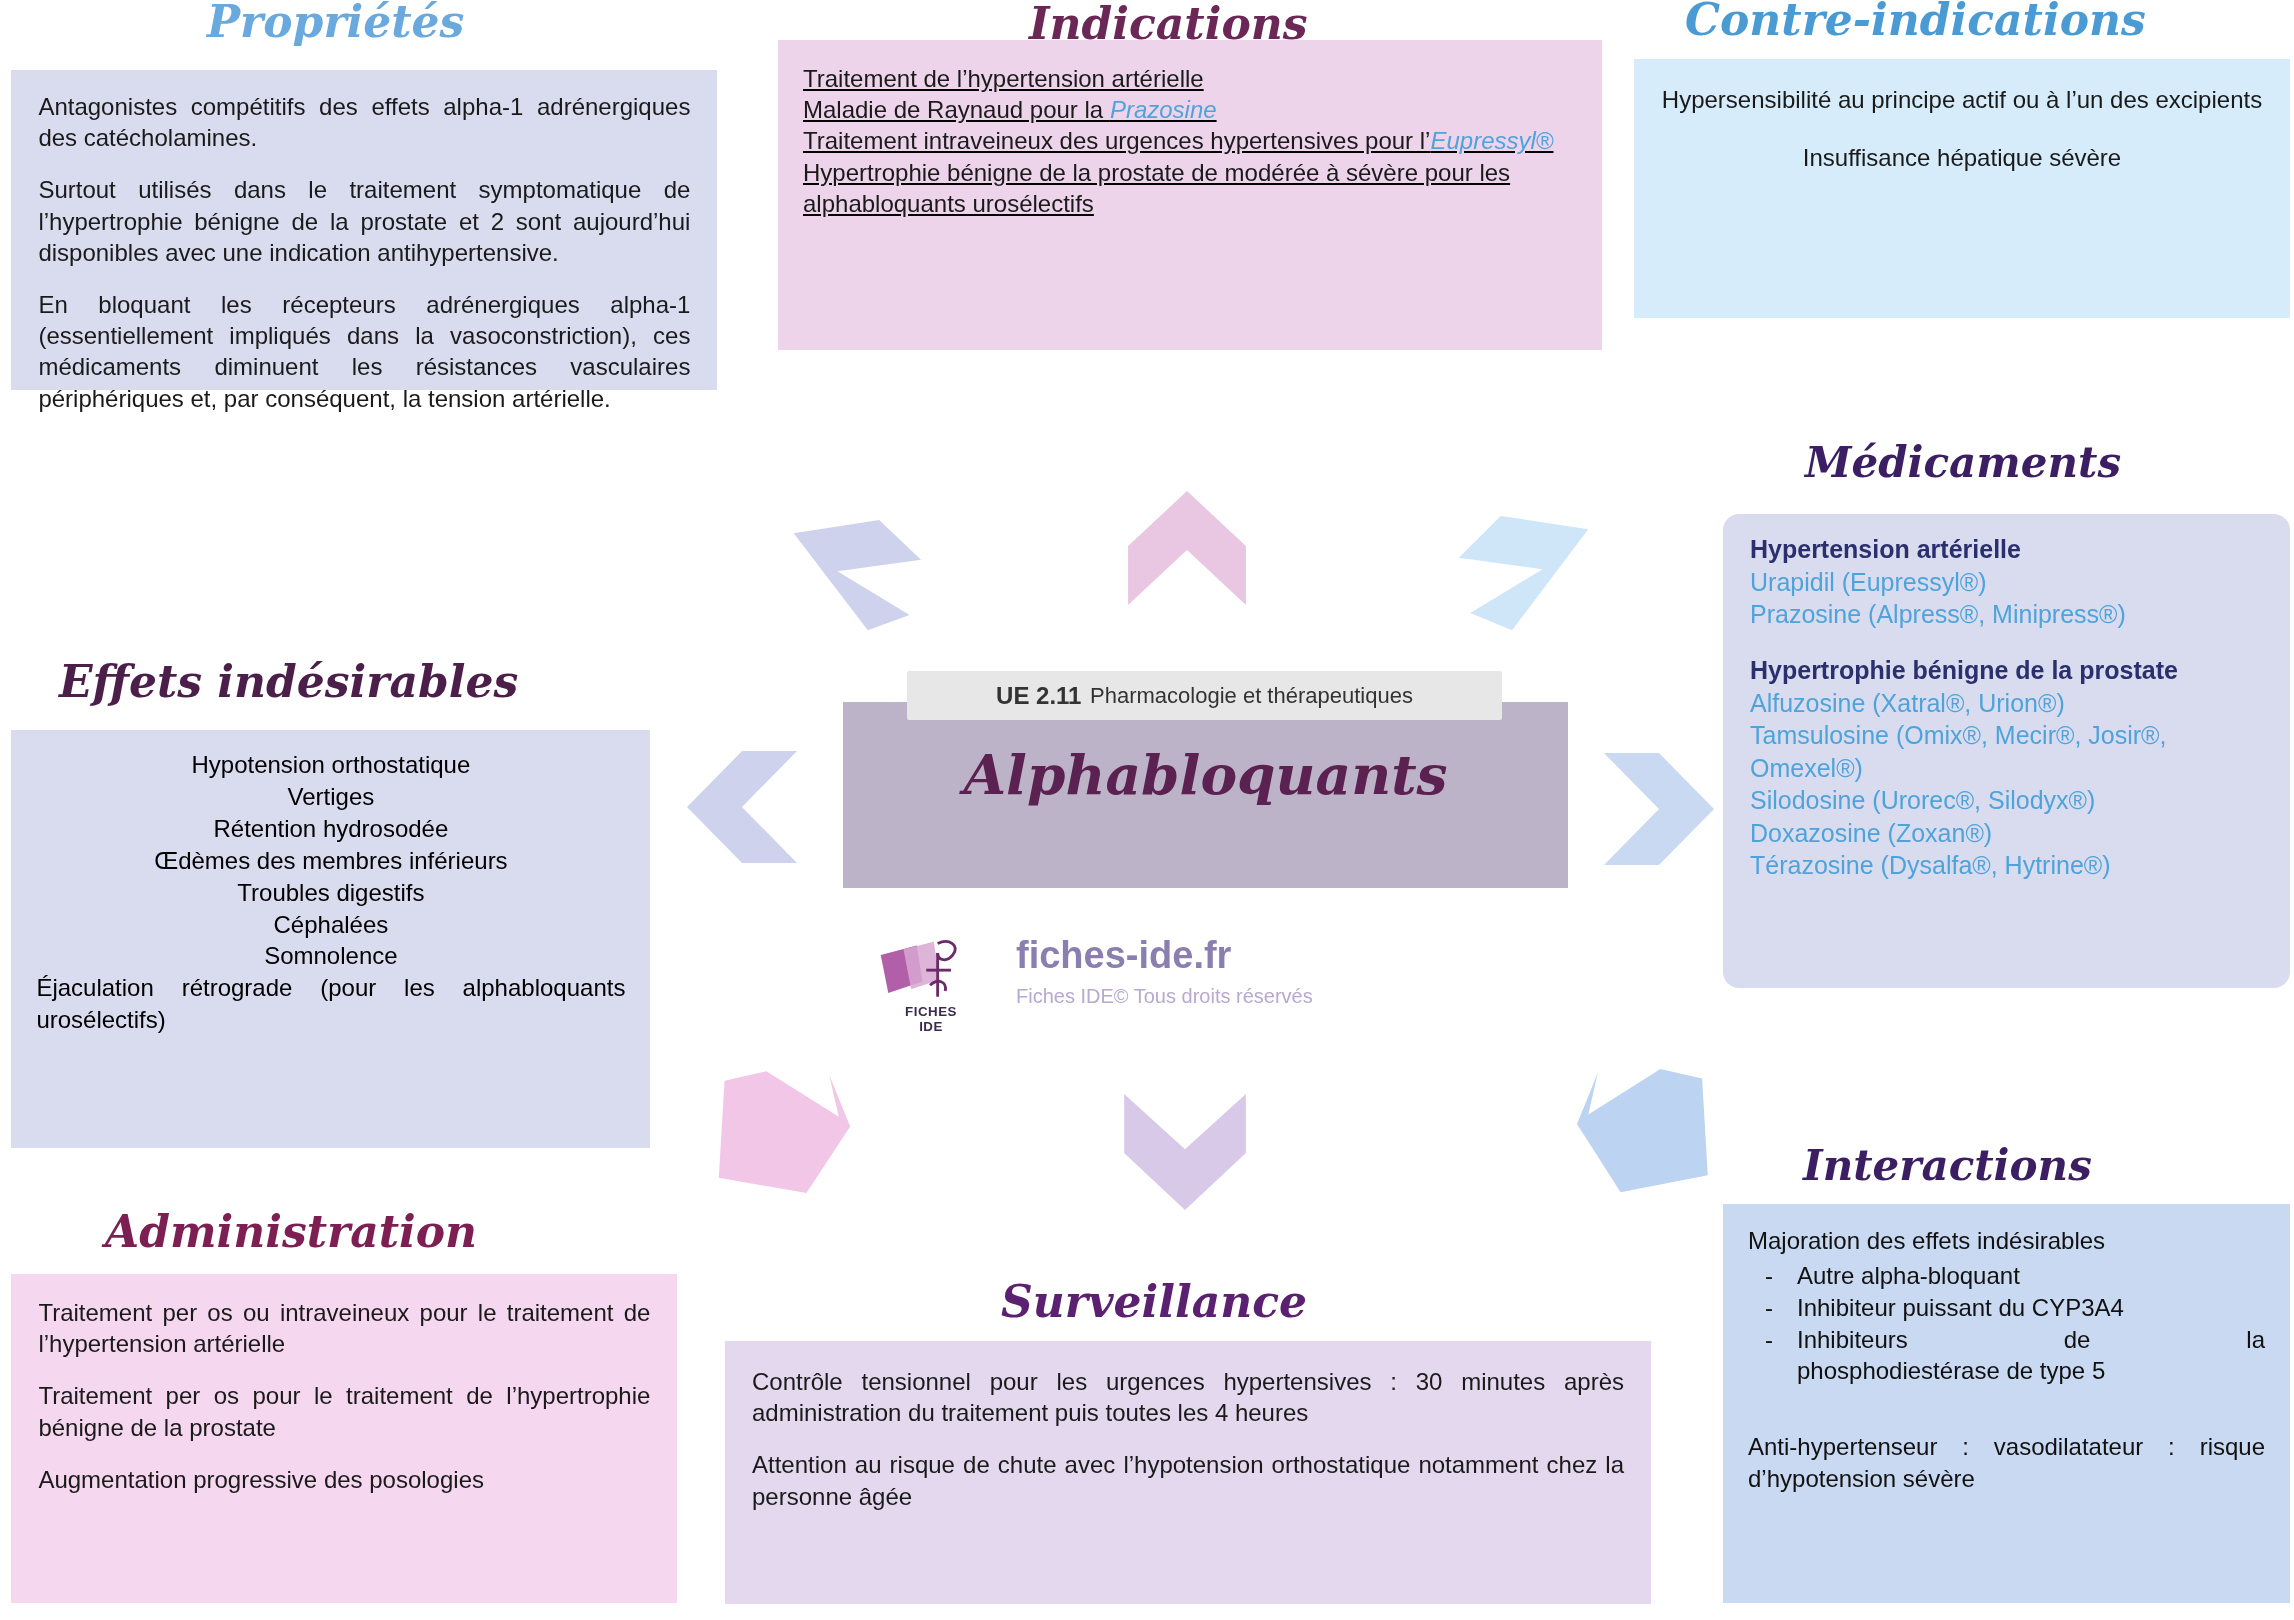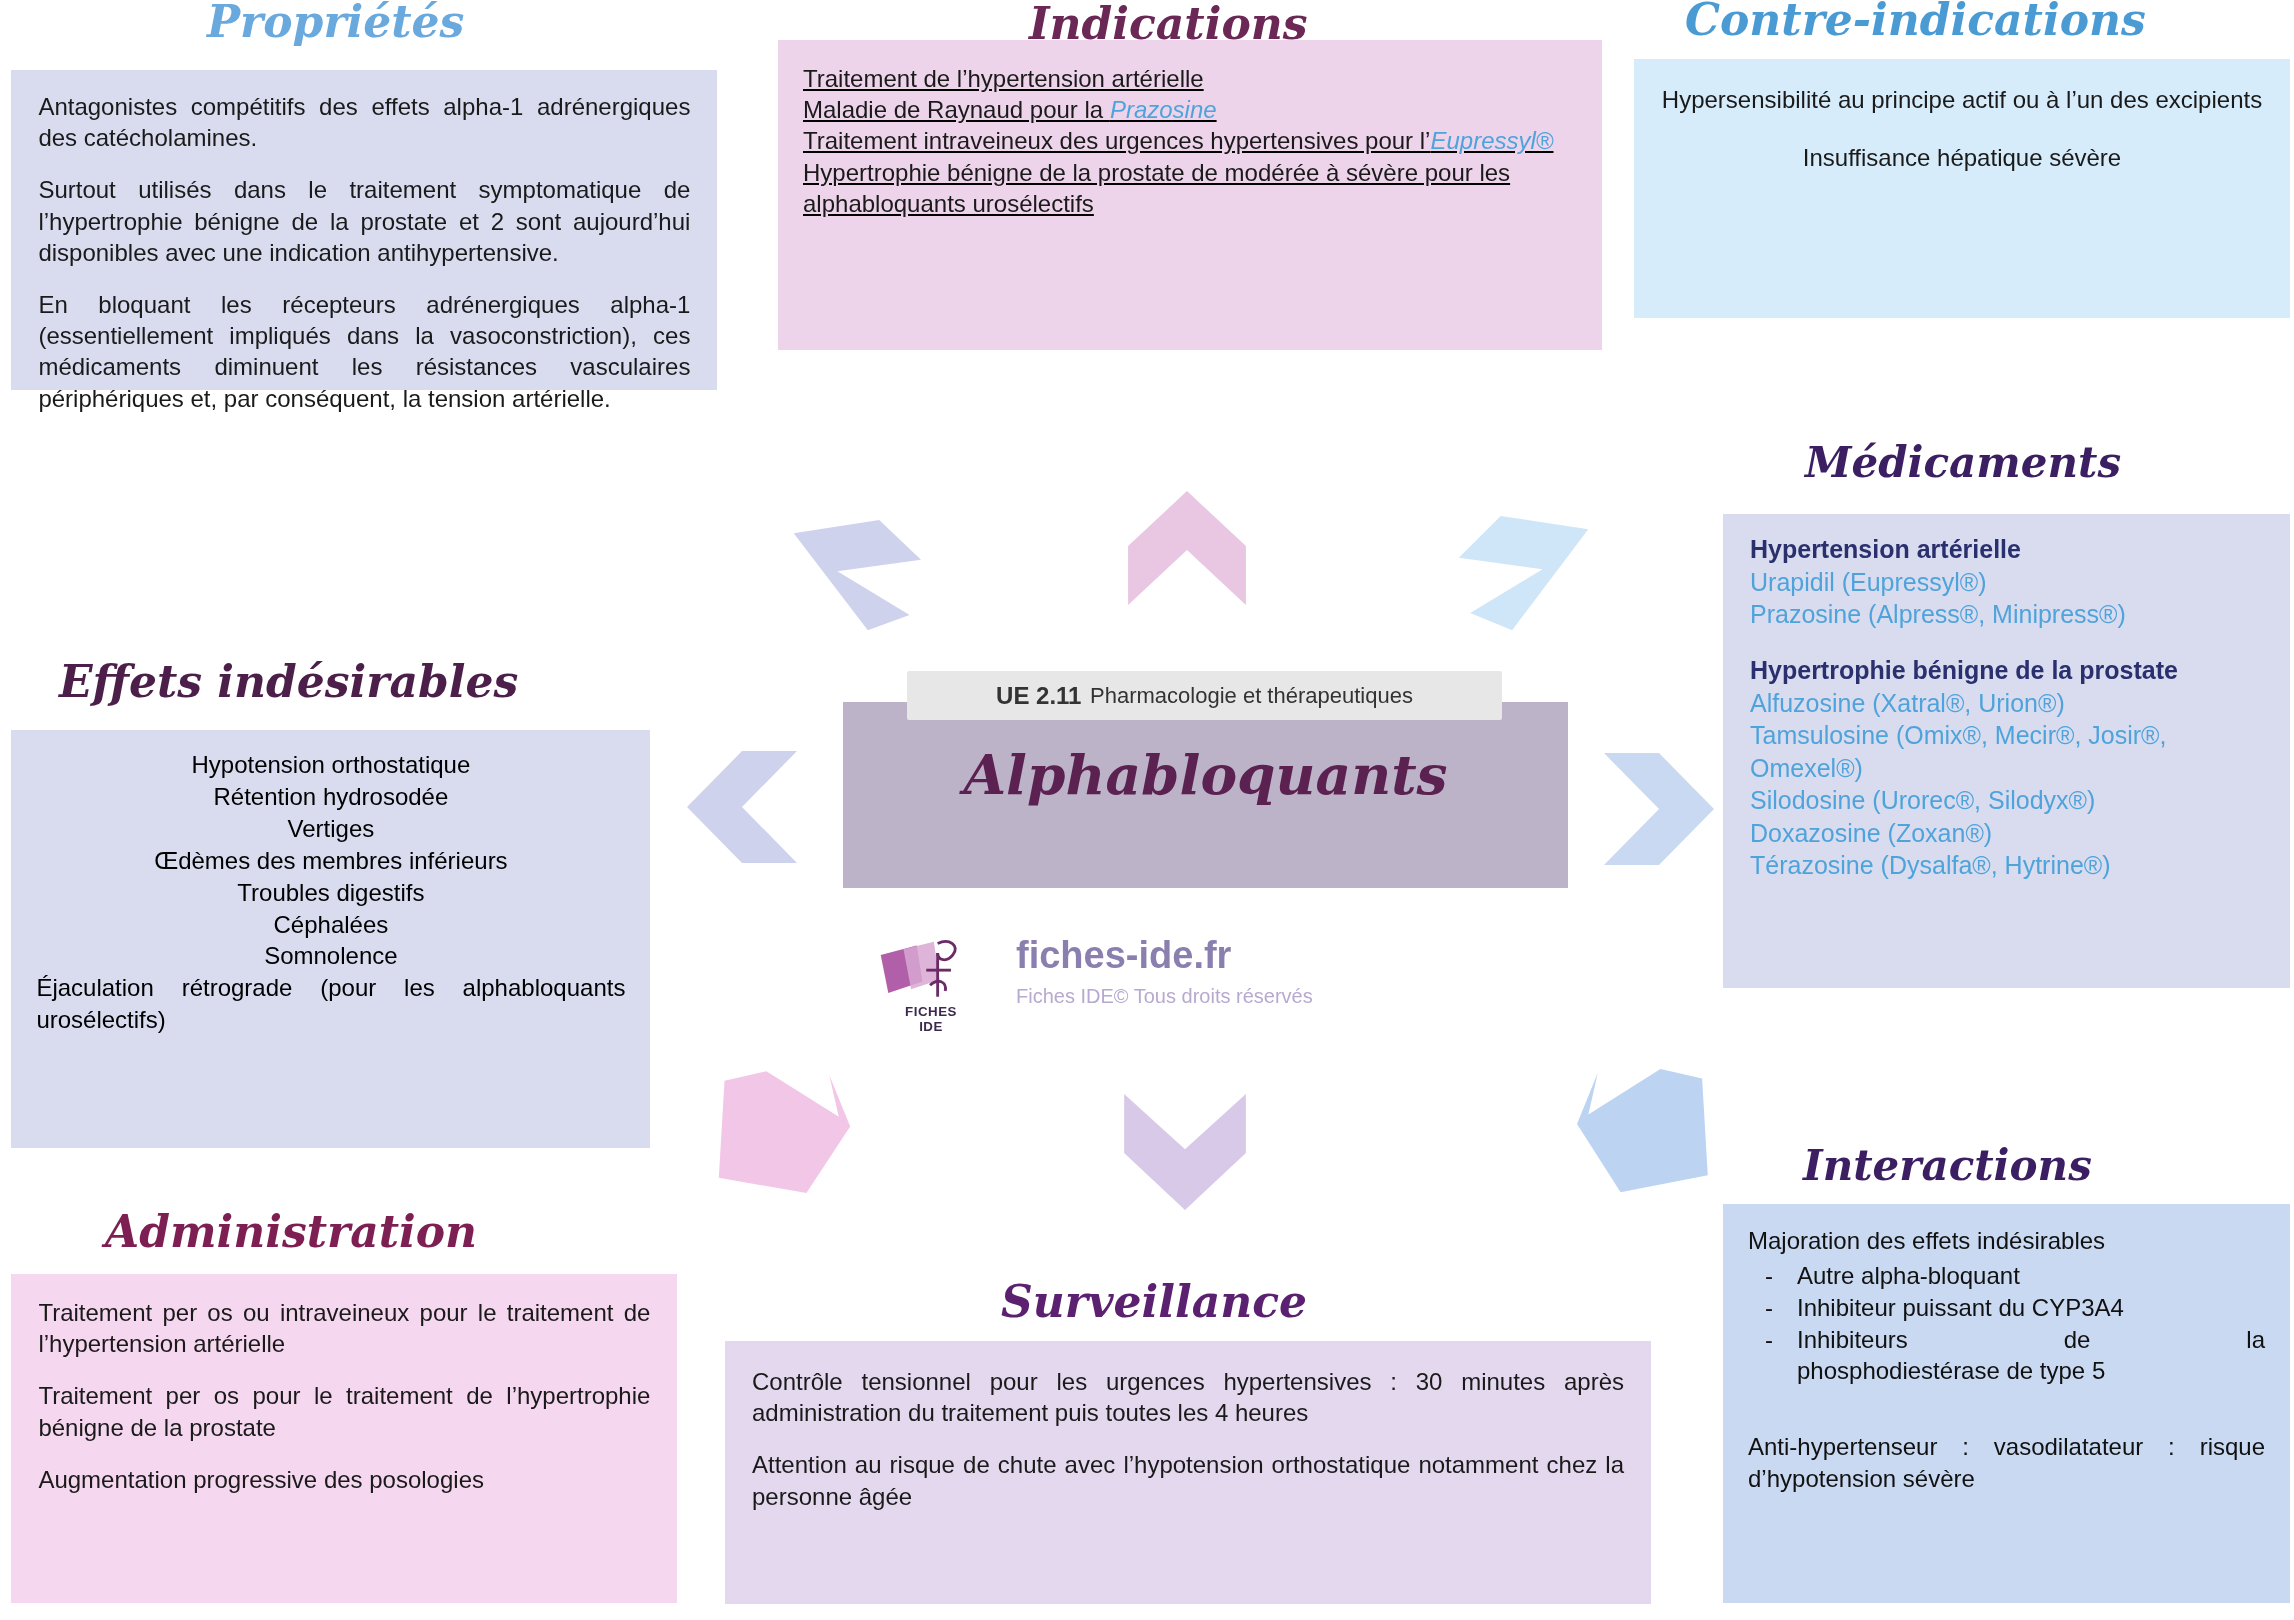"Hypertension artérielle" #medicaments-box { border-radius: none -> 16px }
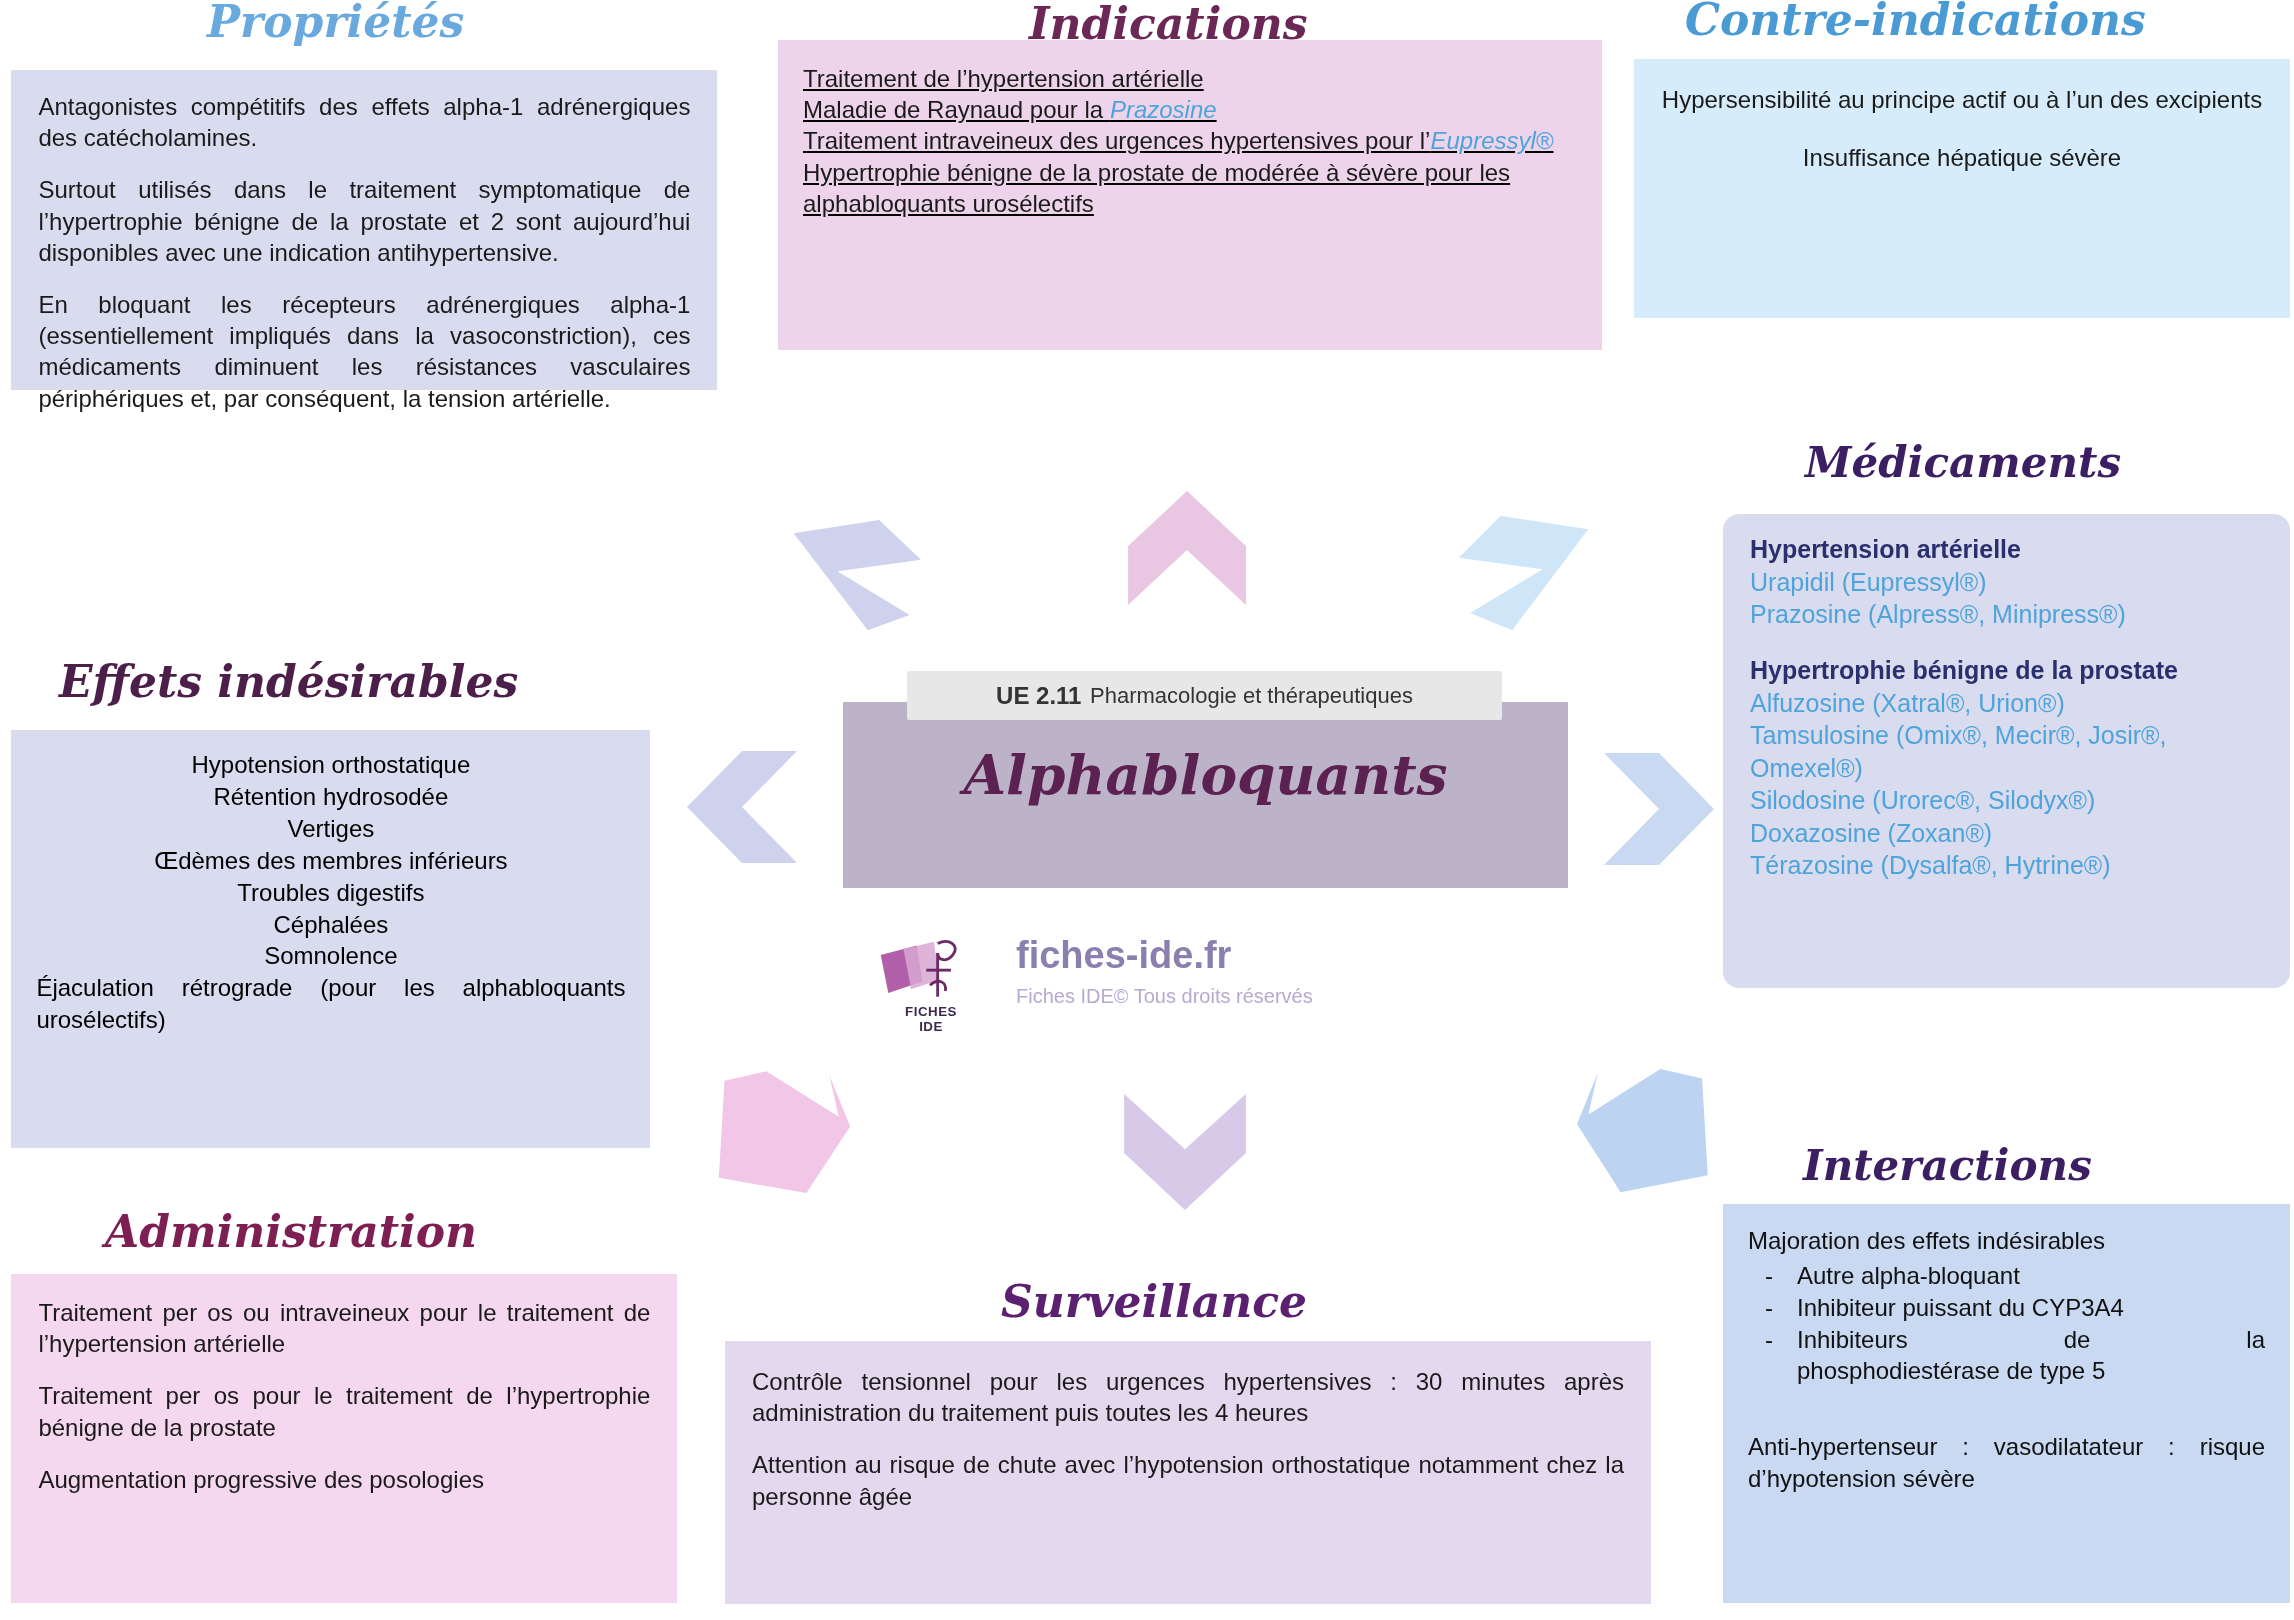"Rétention hydrosodée" div.line { order: before "Vertiges" -> after "Vertiges" }
